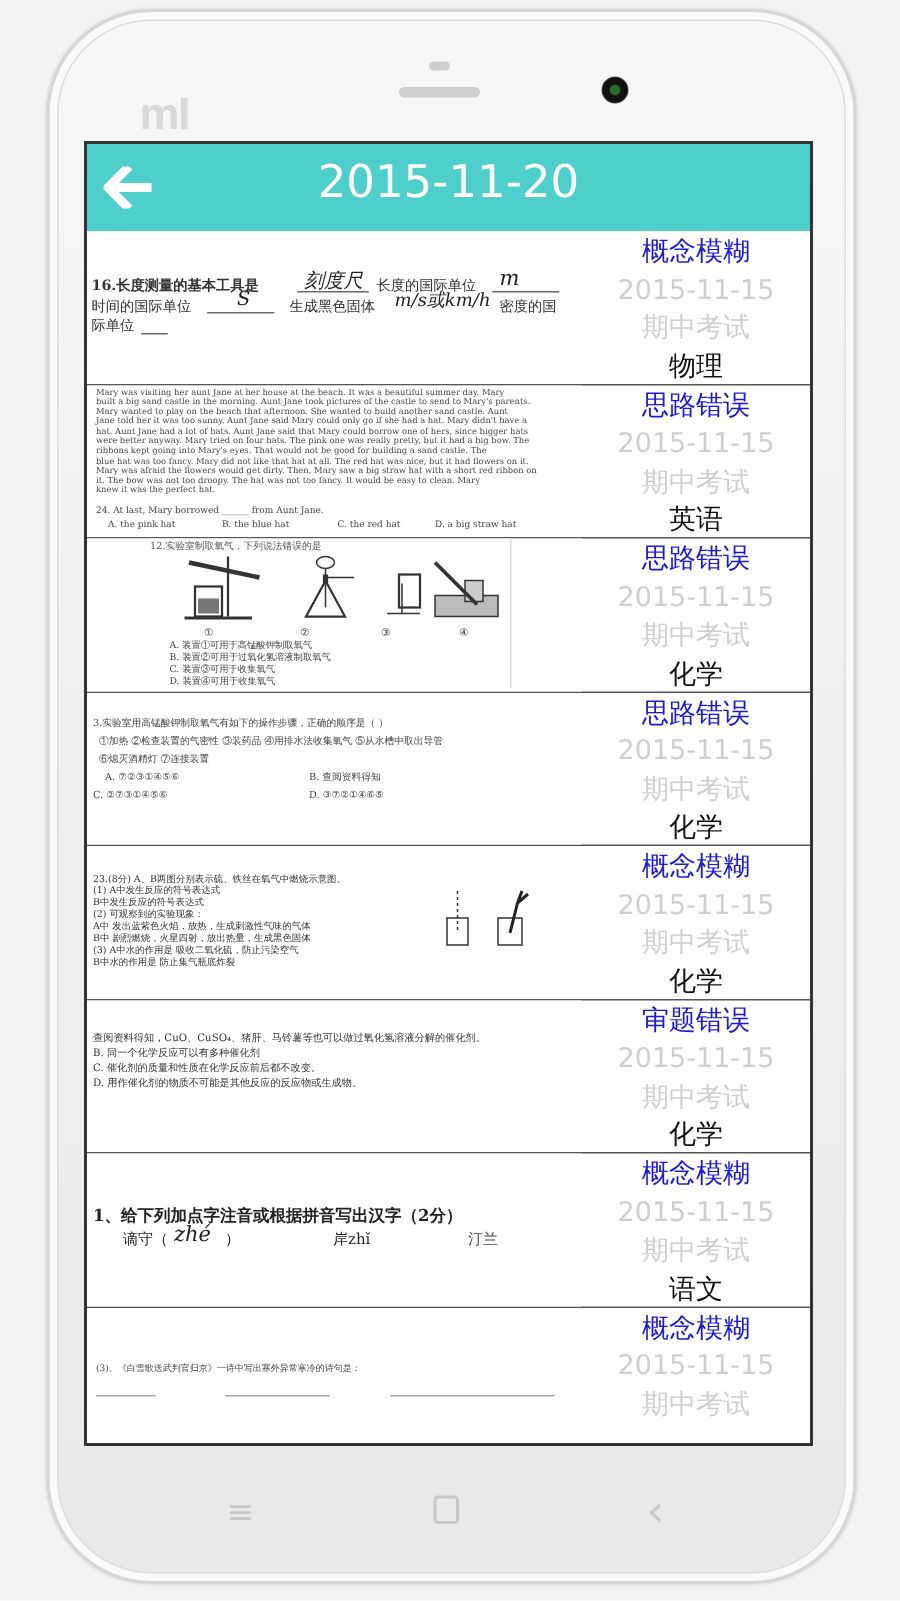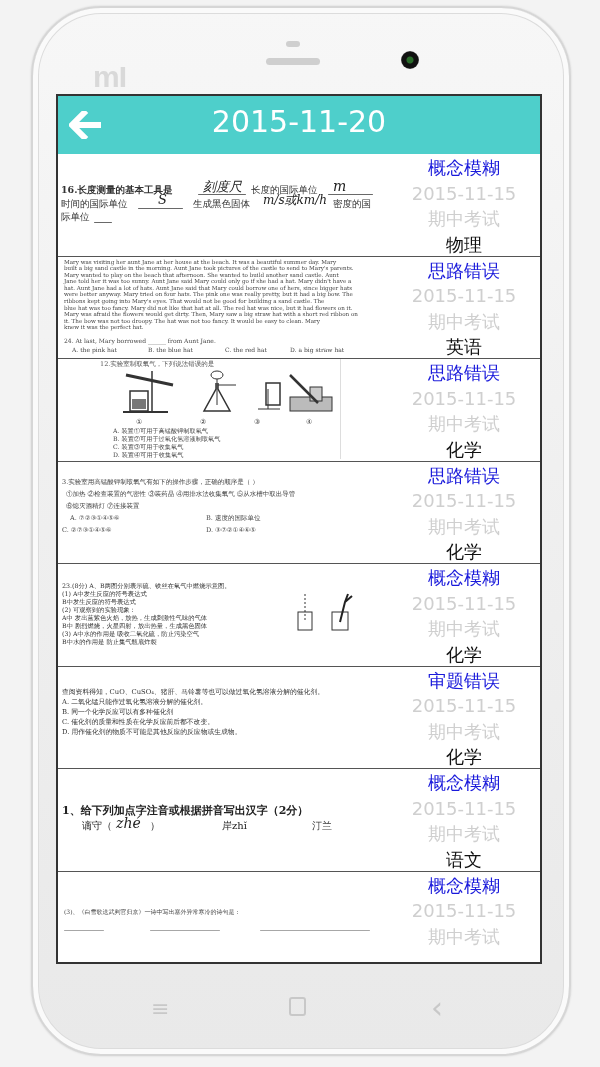"B. 速度的国际单位" span.scan-text { text: 速度的国际单位 -> 查阅资料得知 }
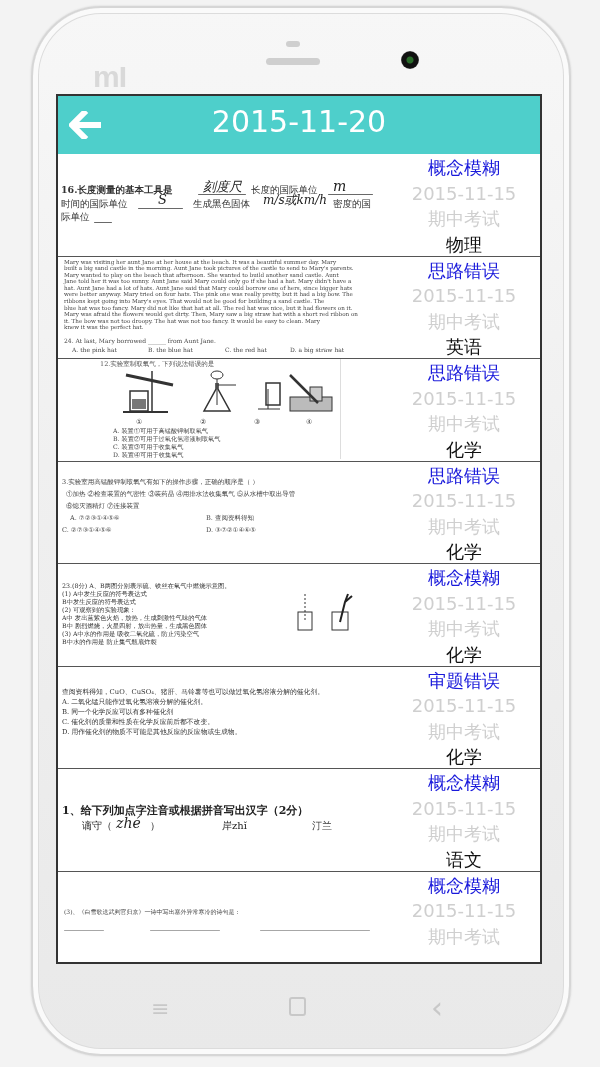"A. 二氧化锰只能作过氧化氢溶液分解的催化剂。" div { html: <div>A. 二氧化锰只能作过氧化氢溶液分解的催化剂。</div> -> none }
